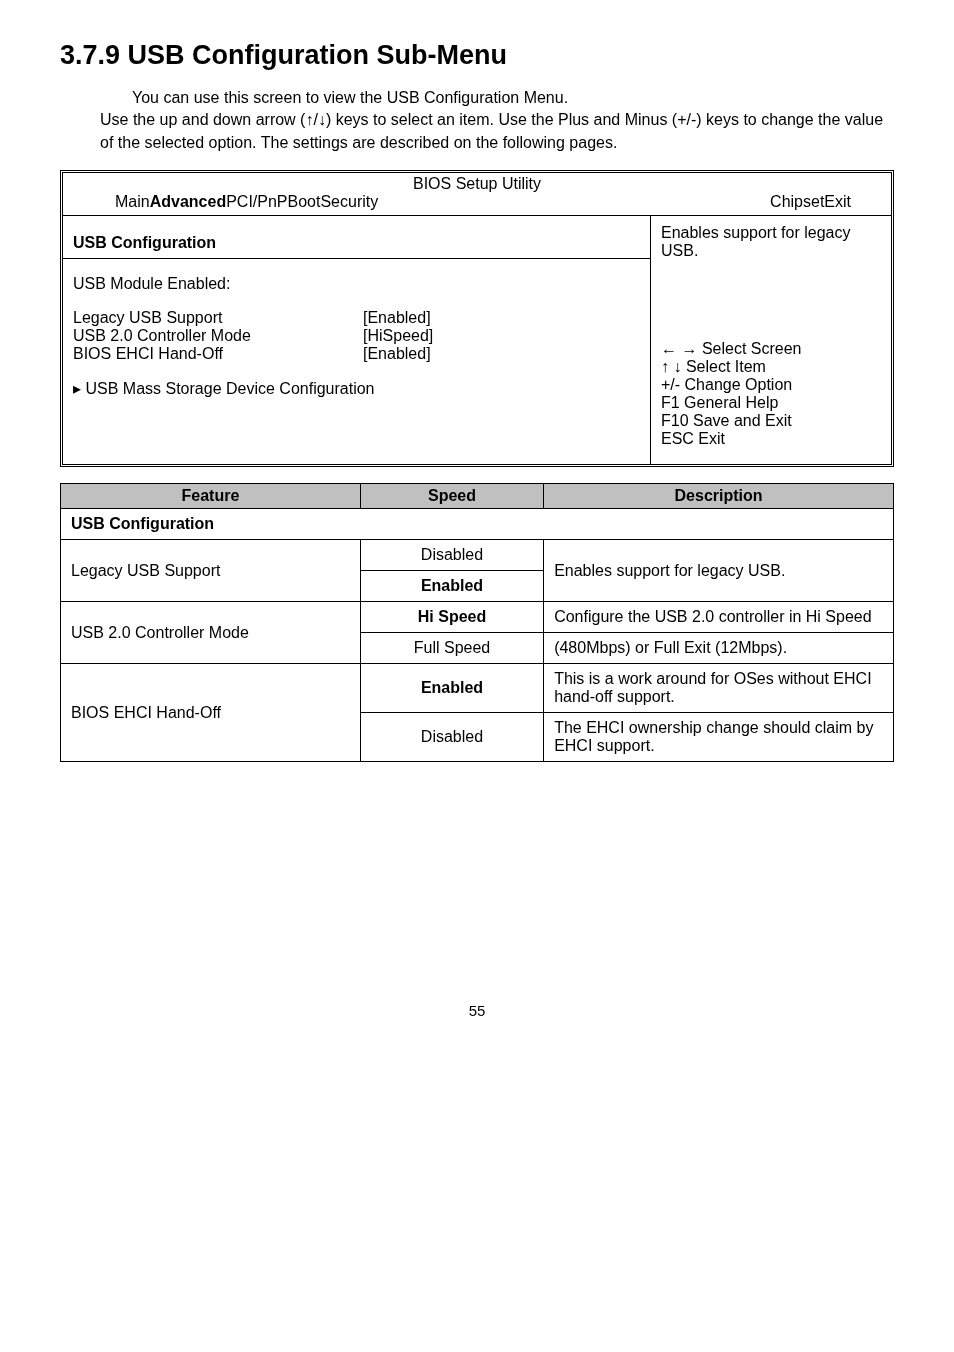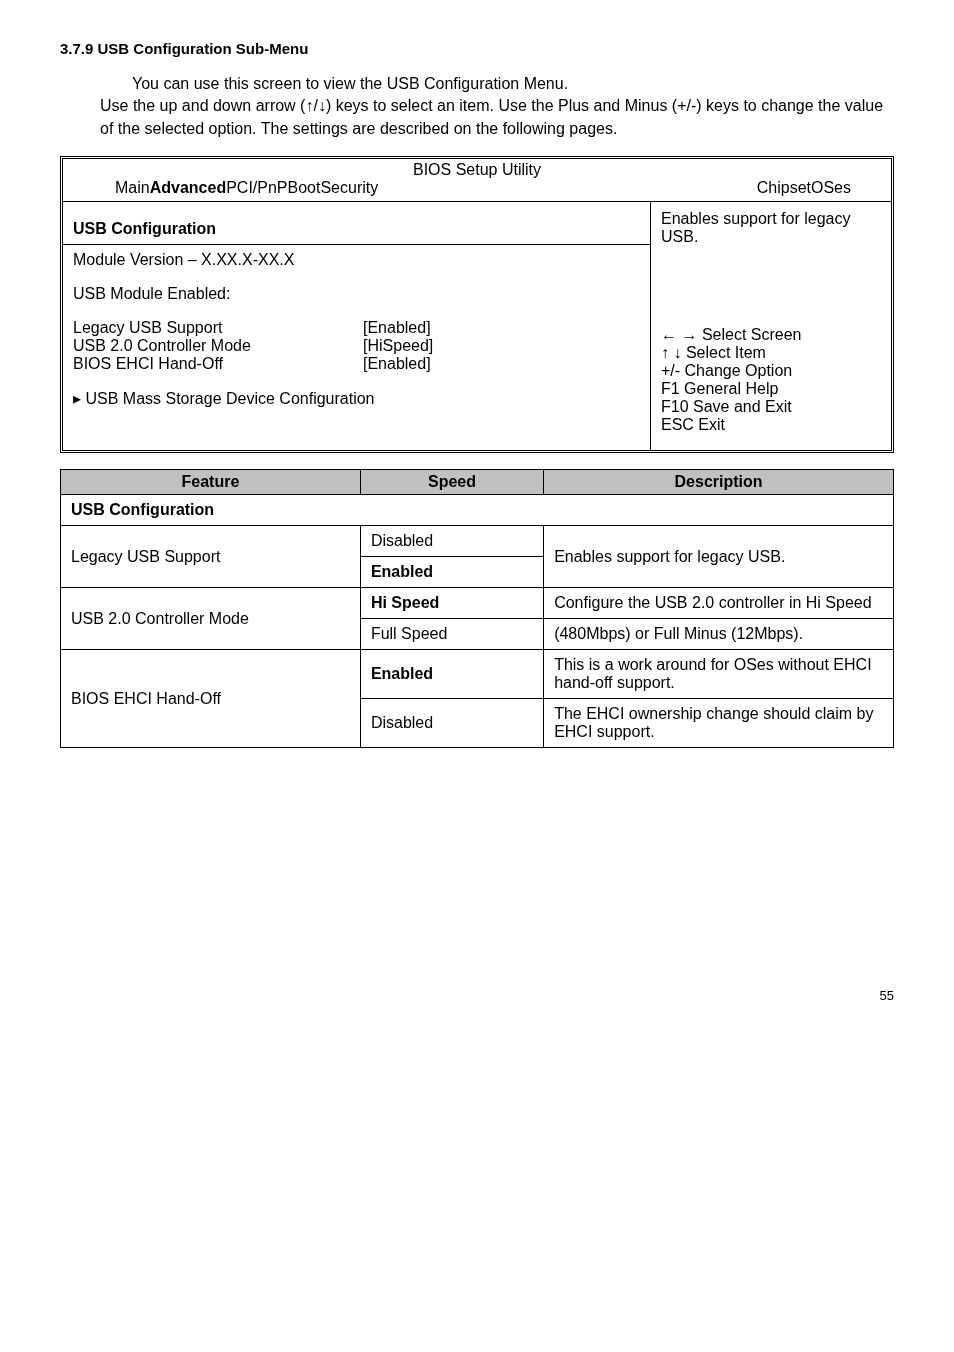"3.7.9 USB Configuration Sub-Menu" h2 { font-size: 15px -> 27px }
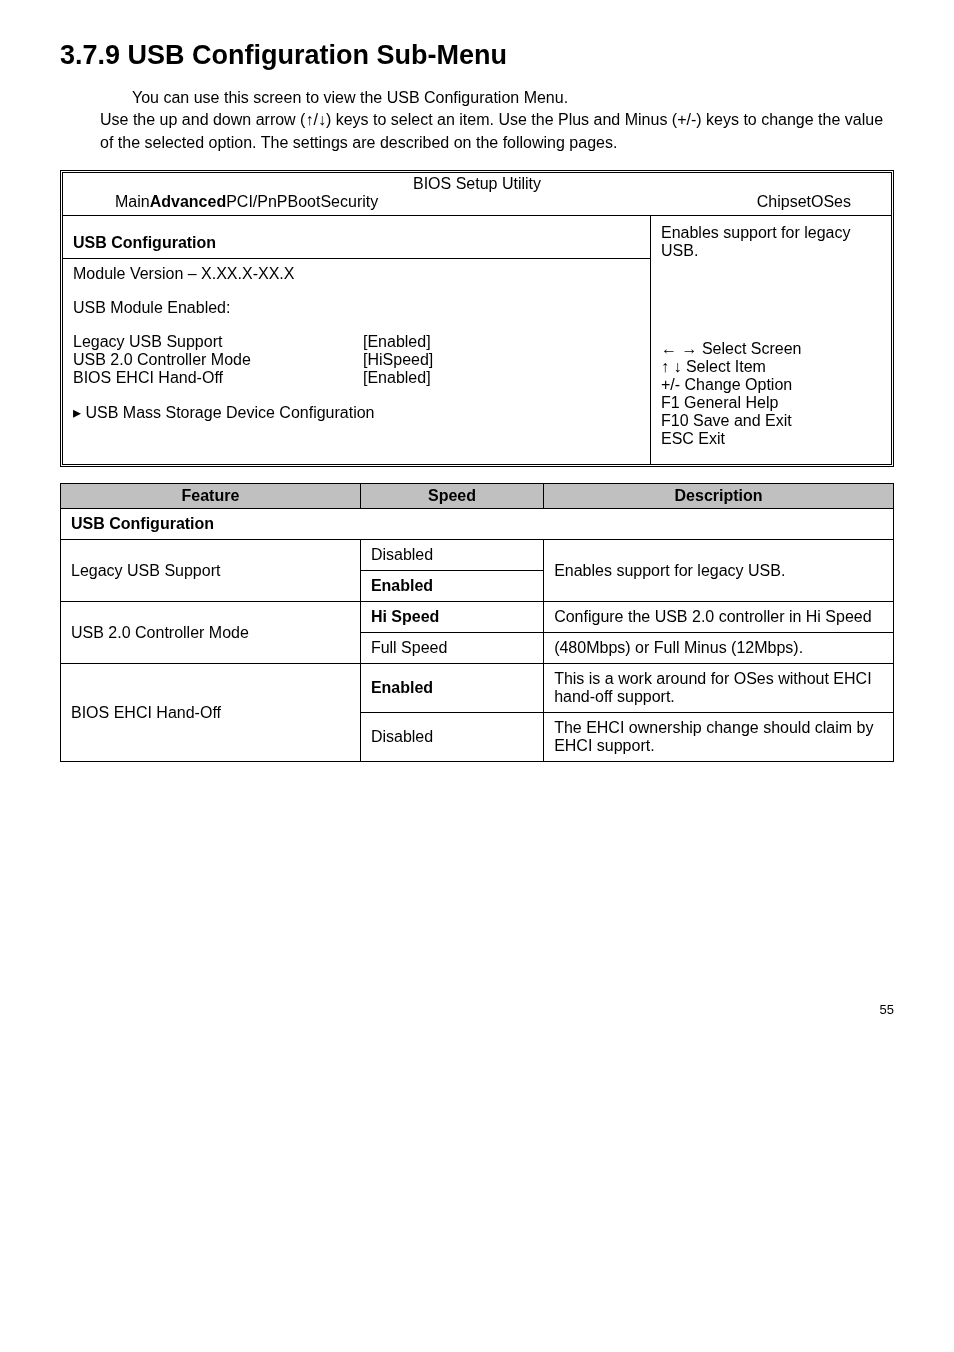"OSes" span { text: OSes -> Exit }
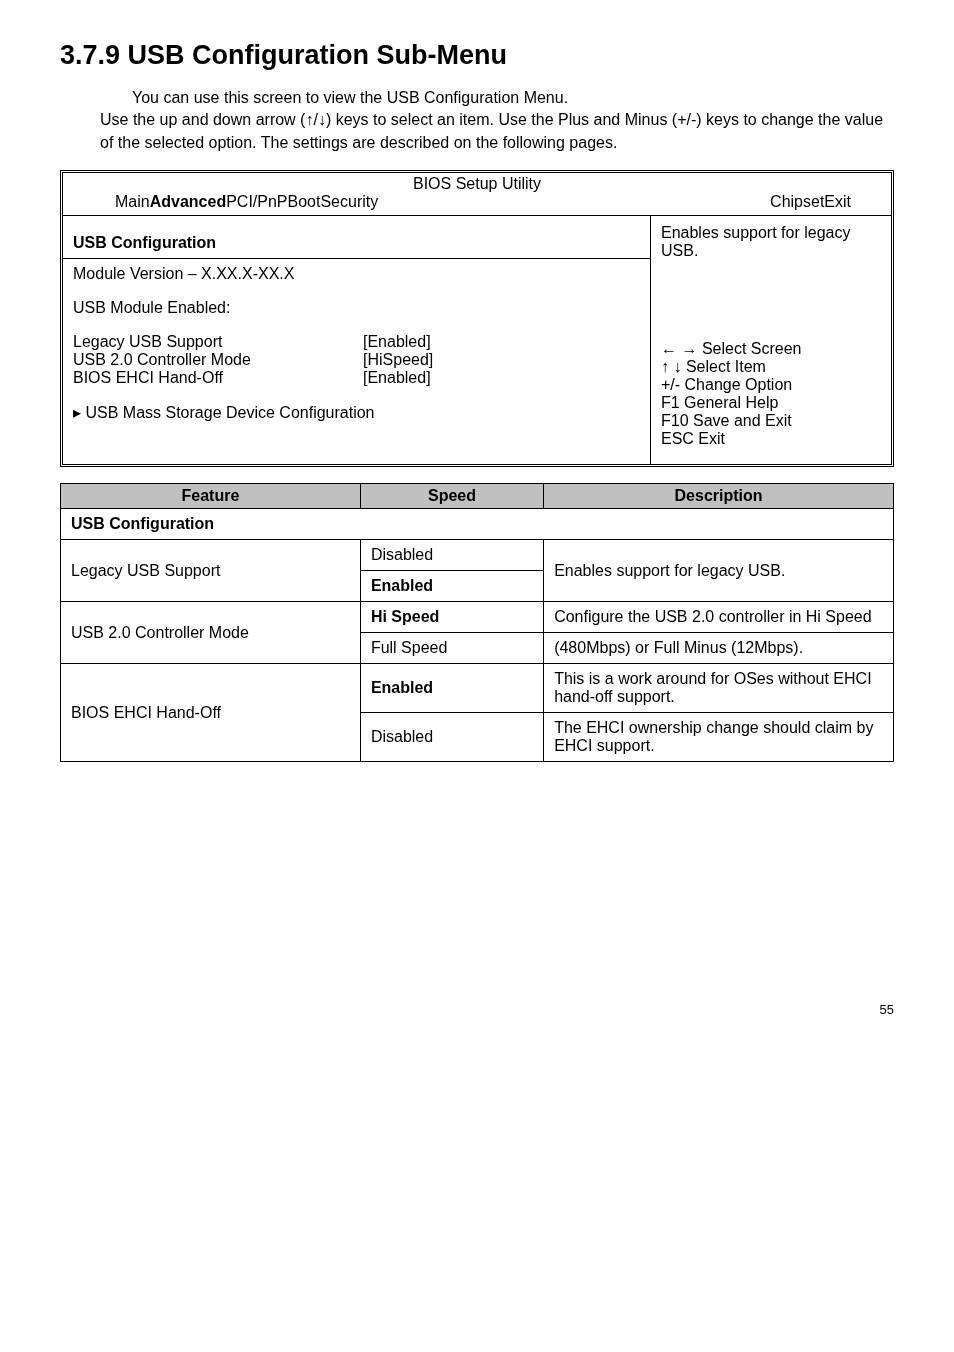"Module Version – X.XX.X-XX.X" div { html: <div>Module Version – X.XX.X-XX.X</div> -> none }
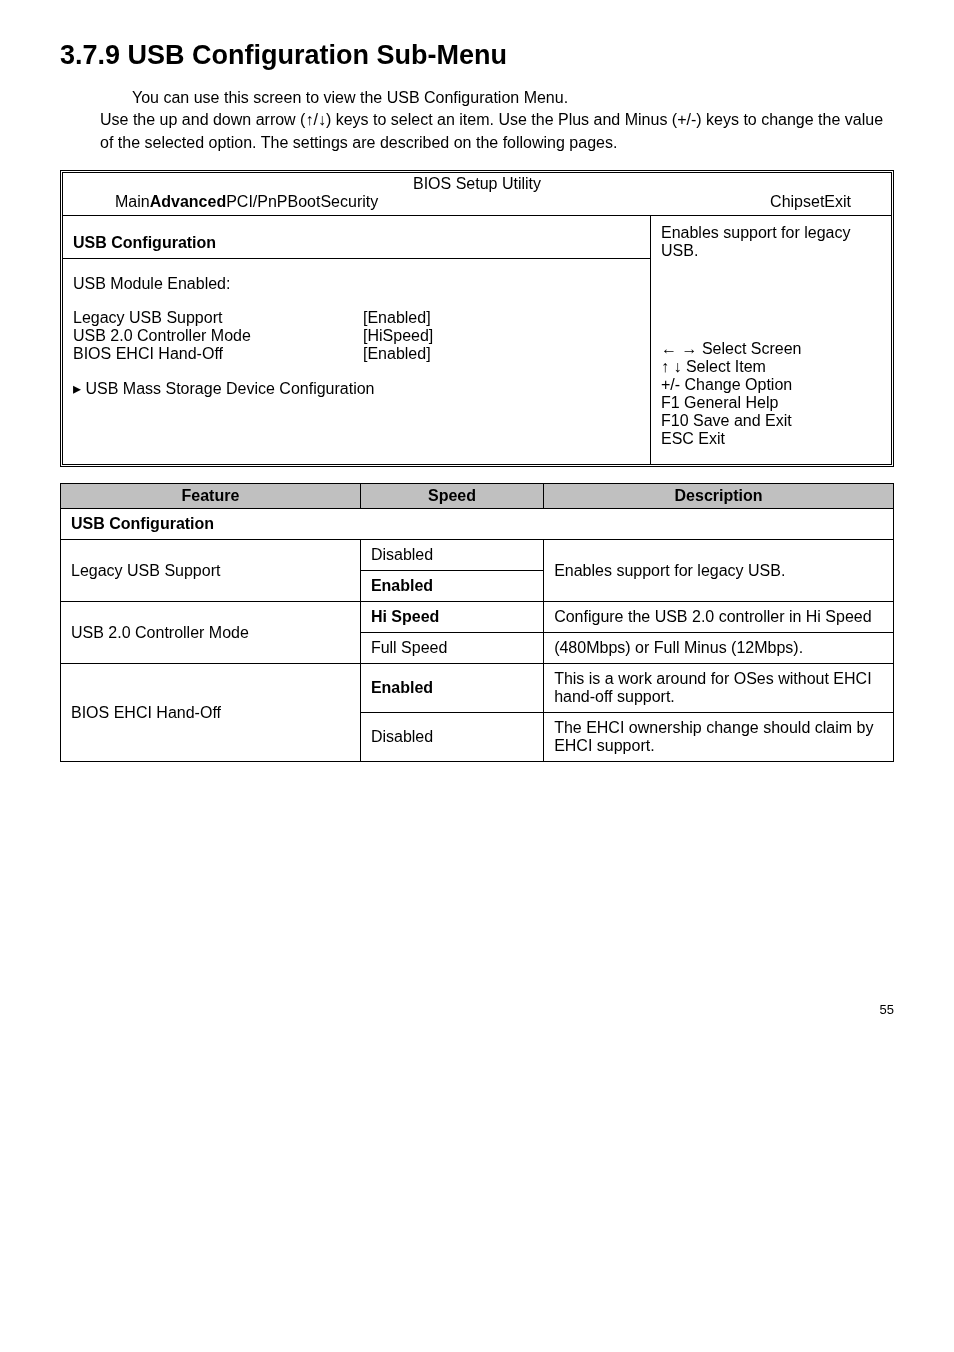"Disabled" .feat .center { text-align: none -> center }
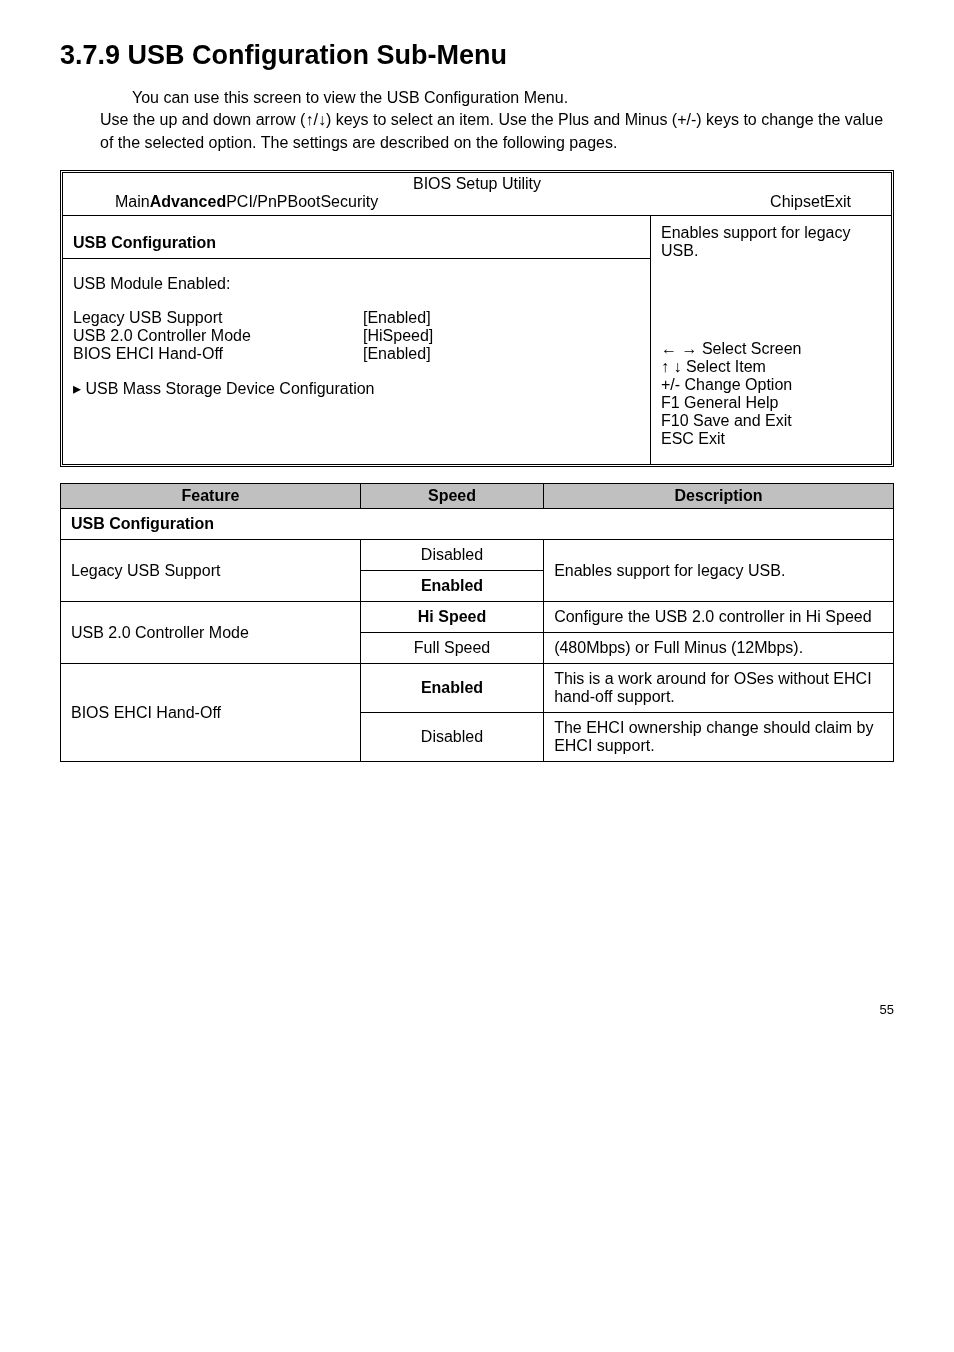"(480Mbps) or Full Minus (12Mbps)." td { text: Minus -> Exit }
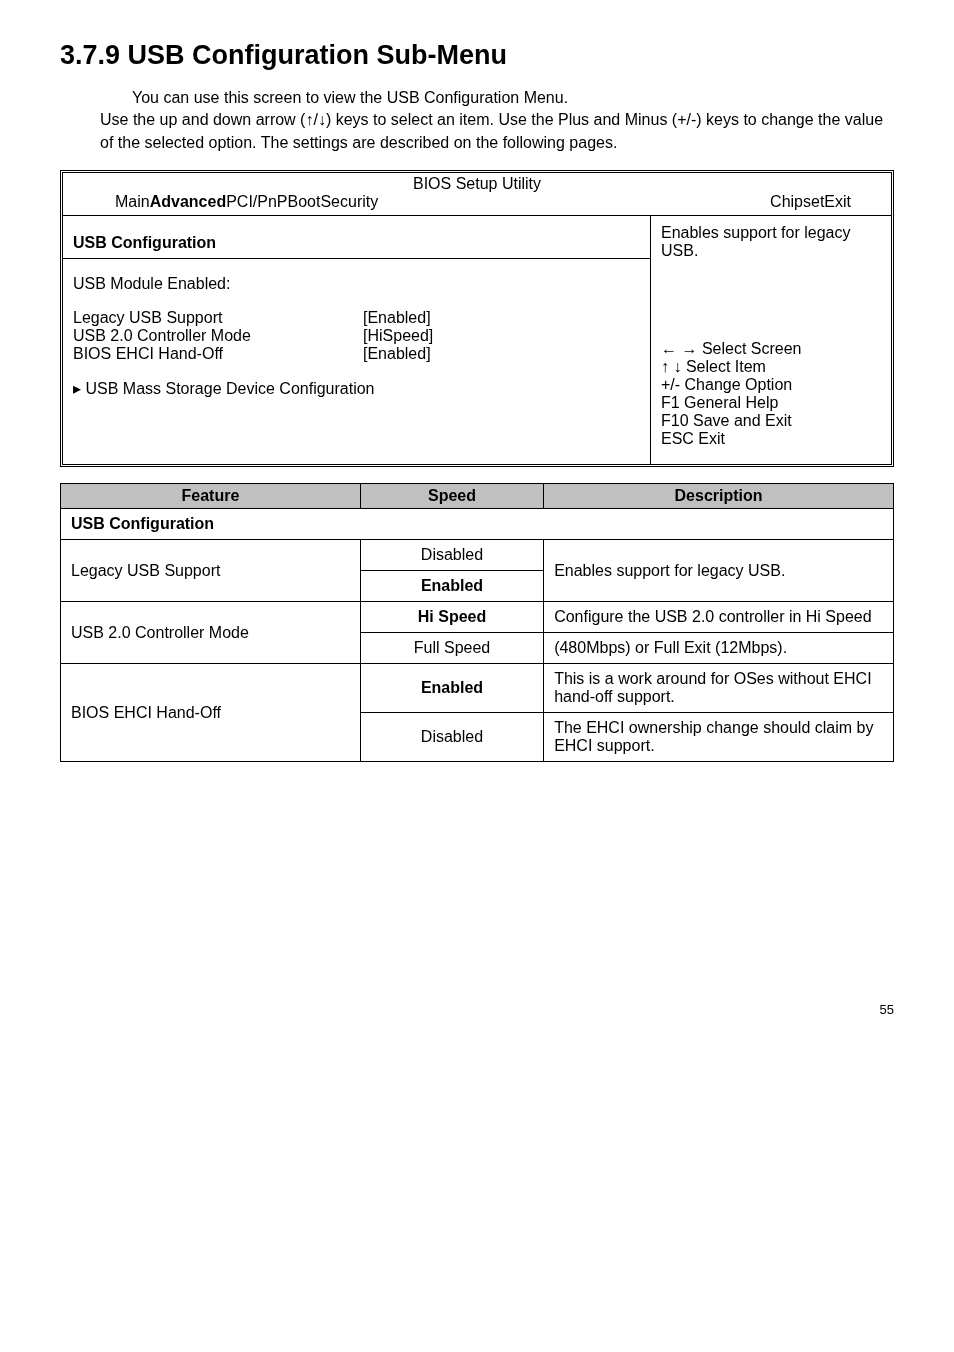"55" .page-num { font-size: 13px -> 15px; text-align: right -> center }
